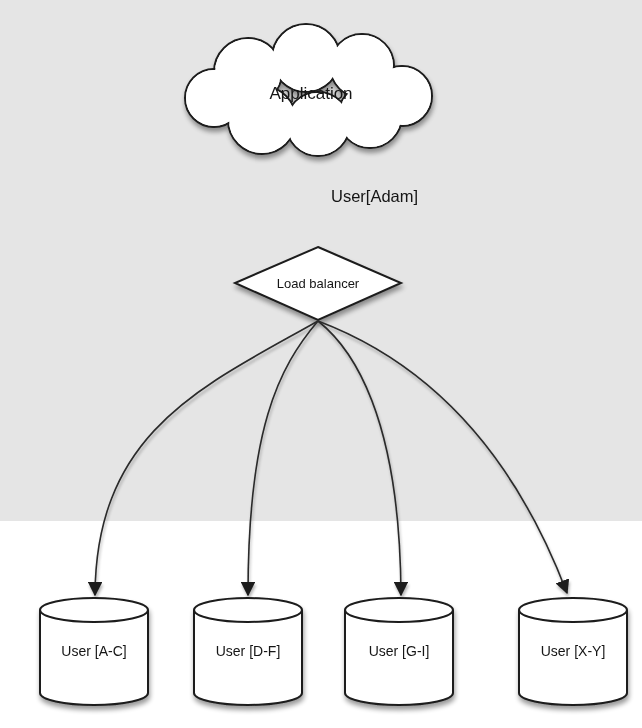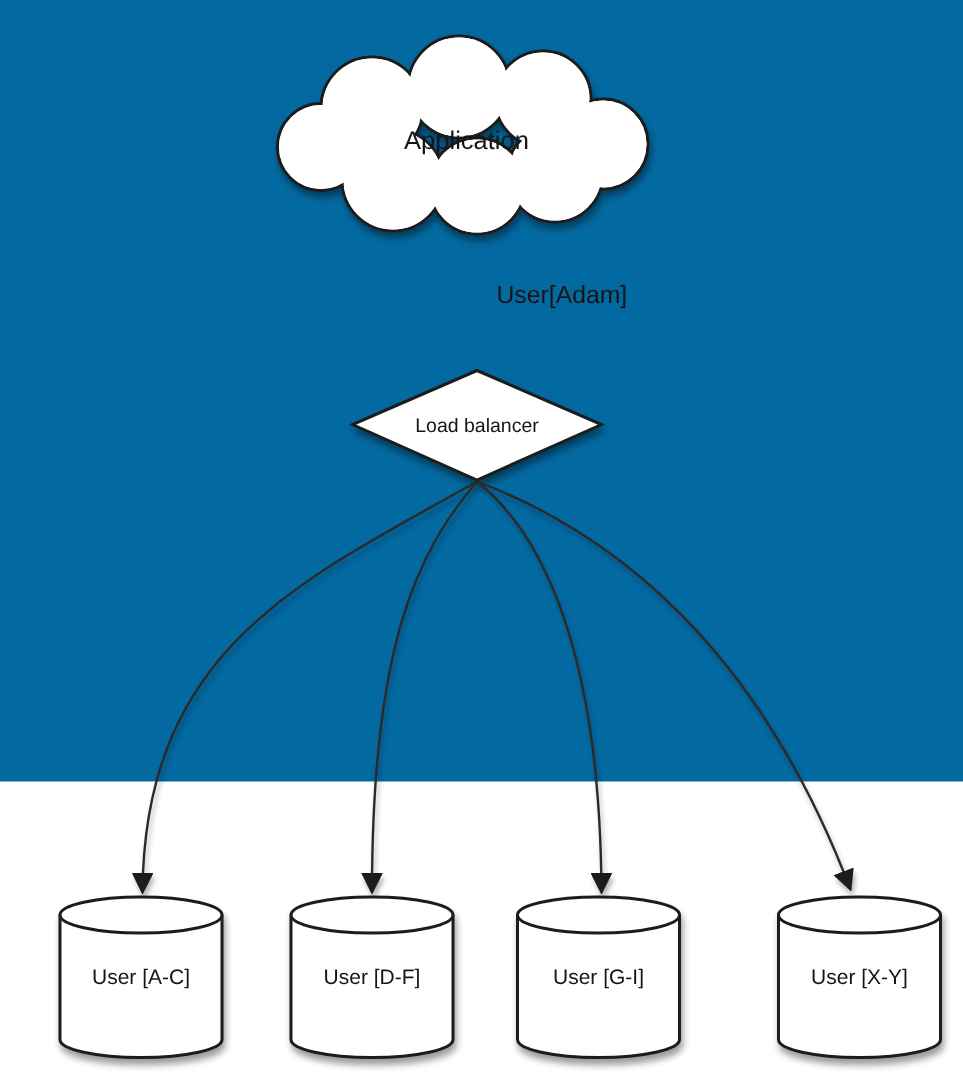"User[Adam]" .stage { background: #0369a1 -> #e5e5e5 }
